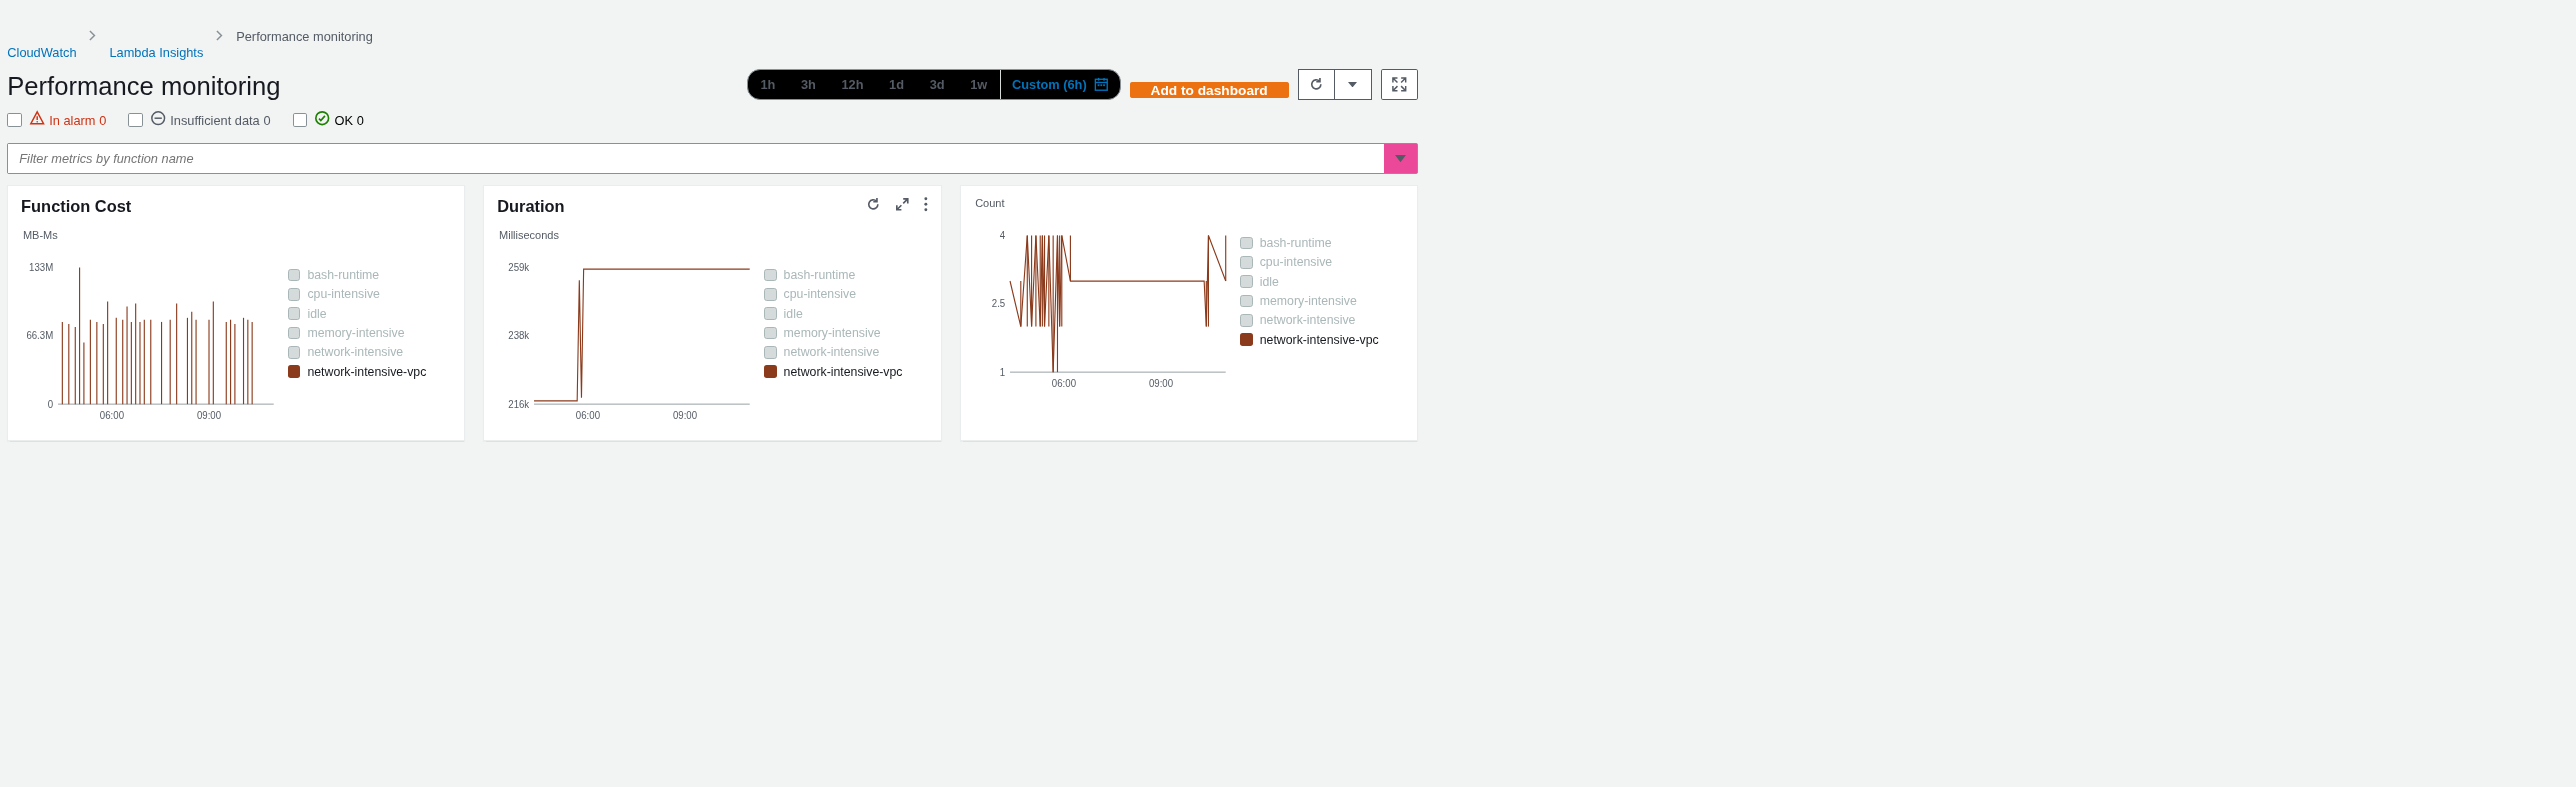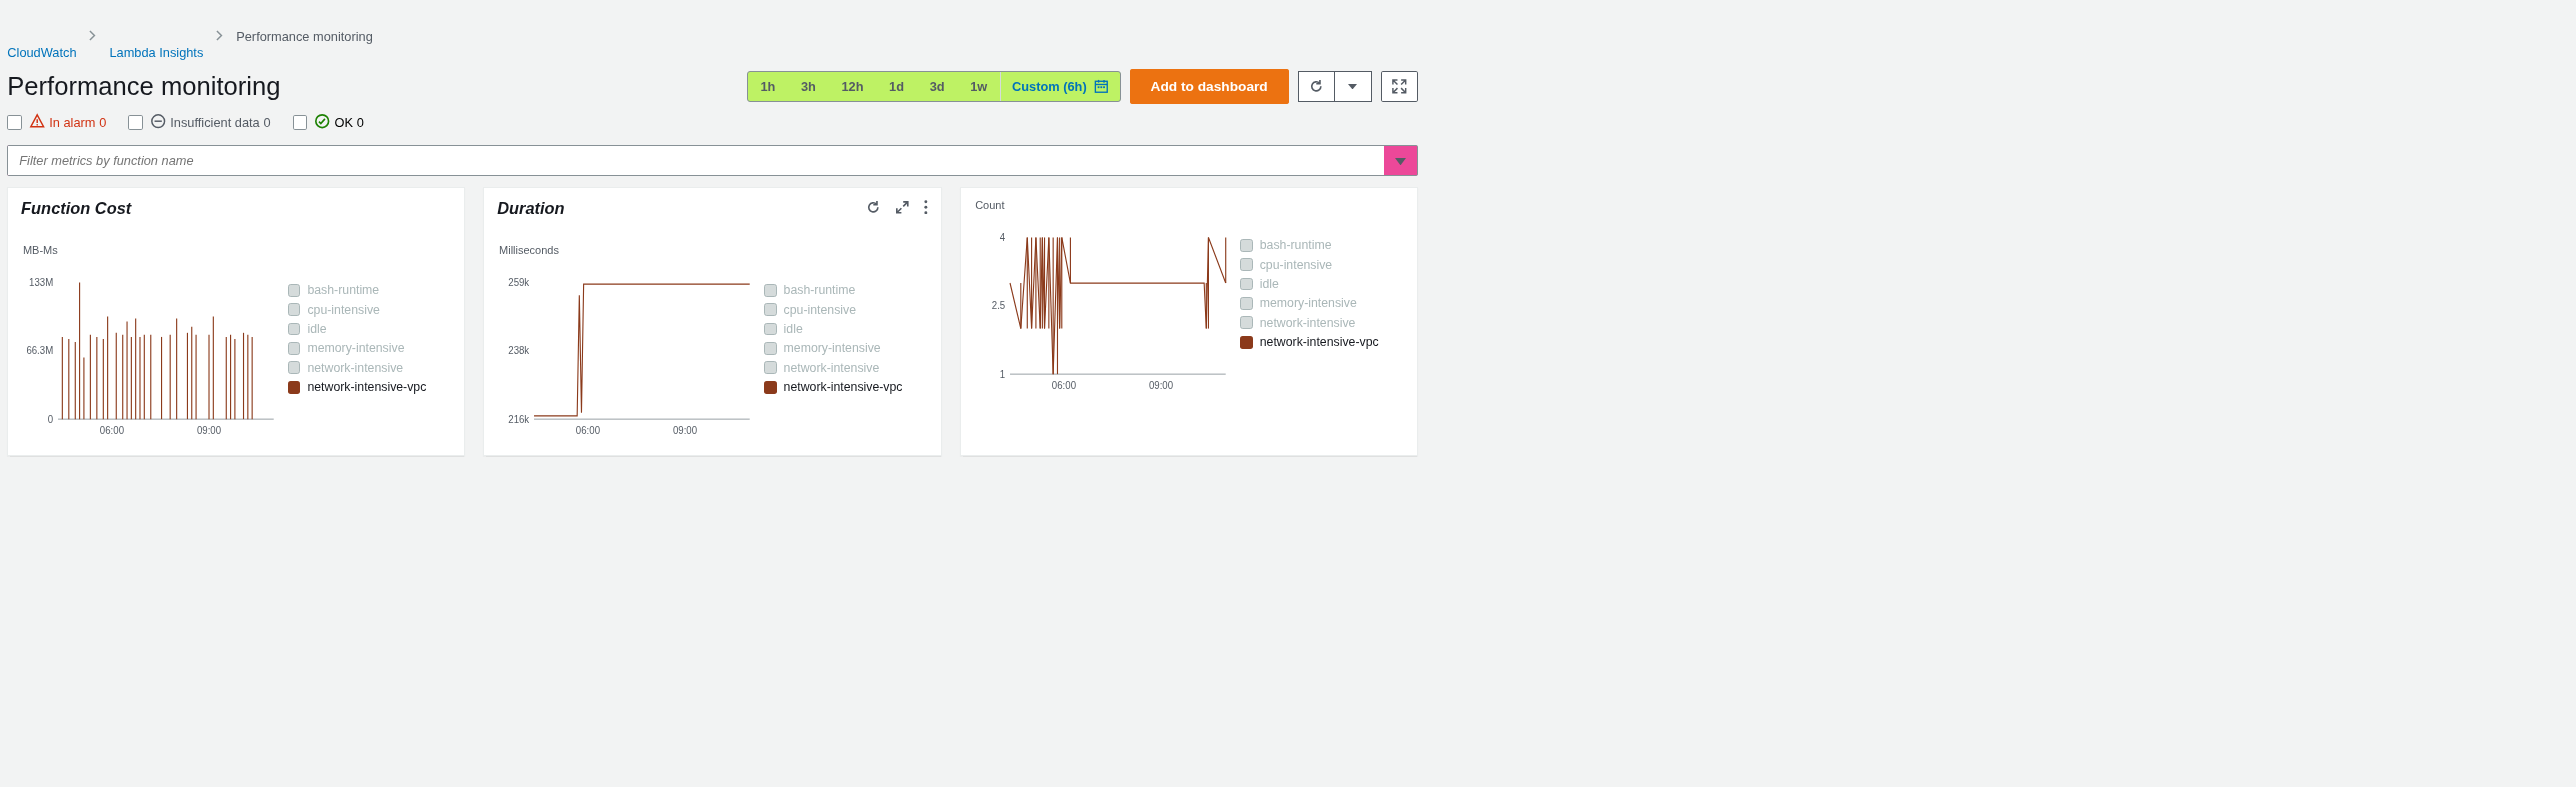"1h" .range-box { background: #bef264 -> #000000; border-radius: 3px -> 13px }
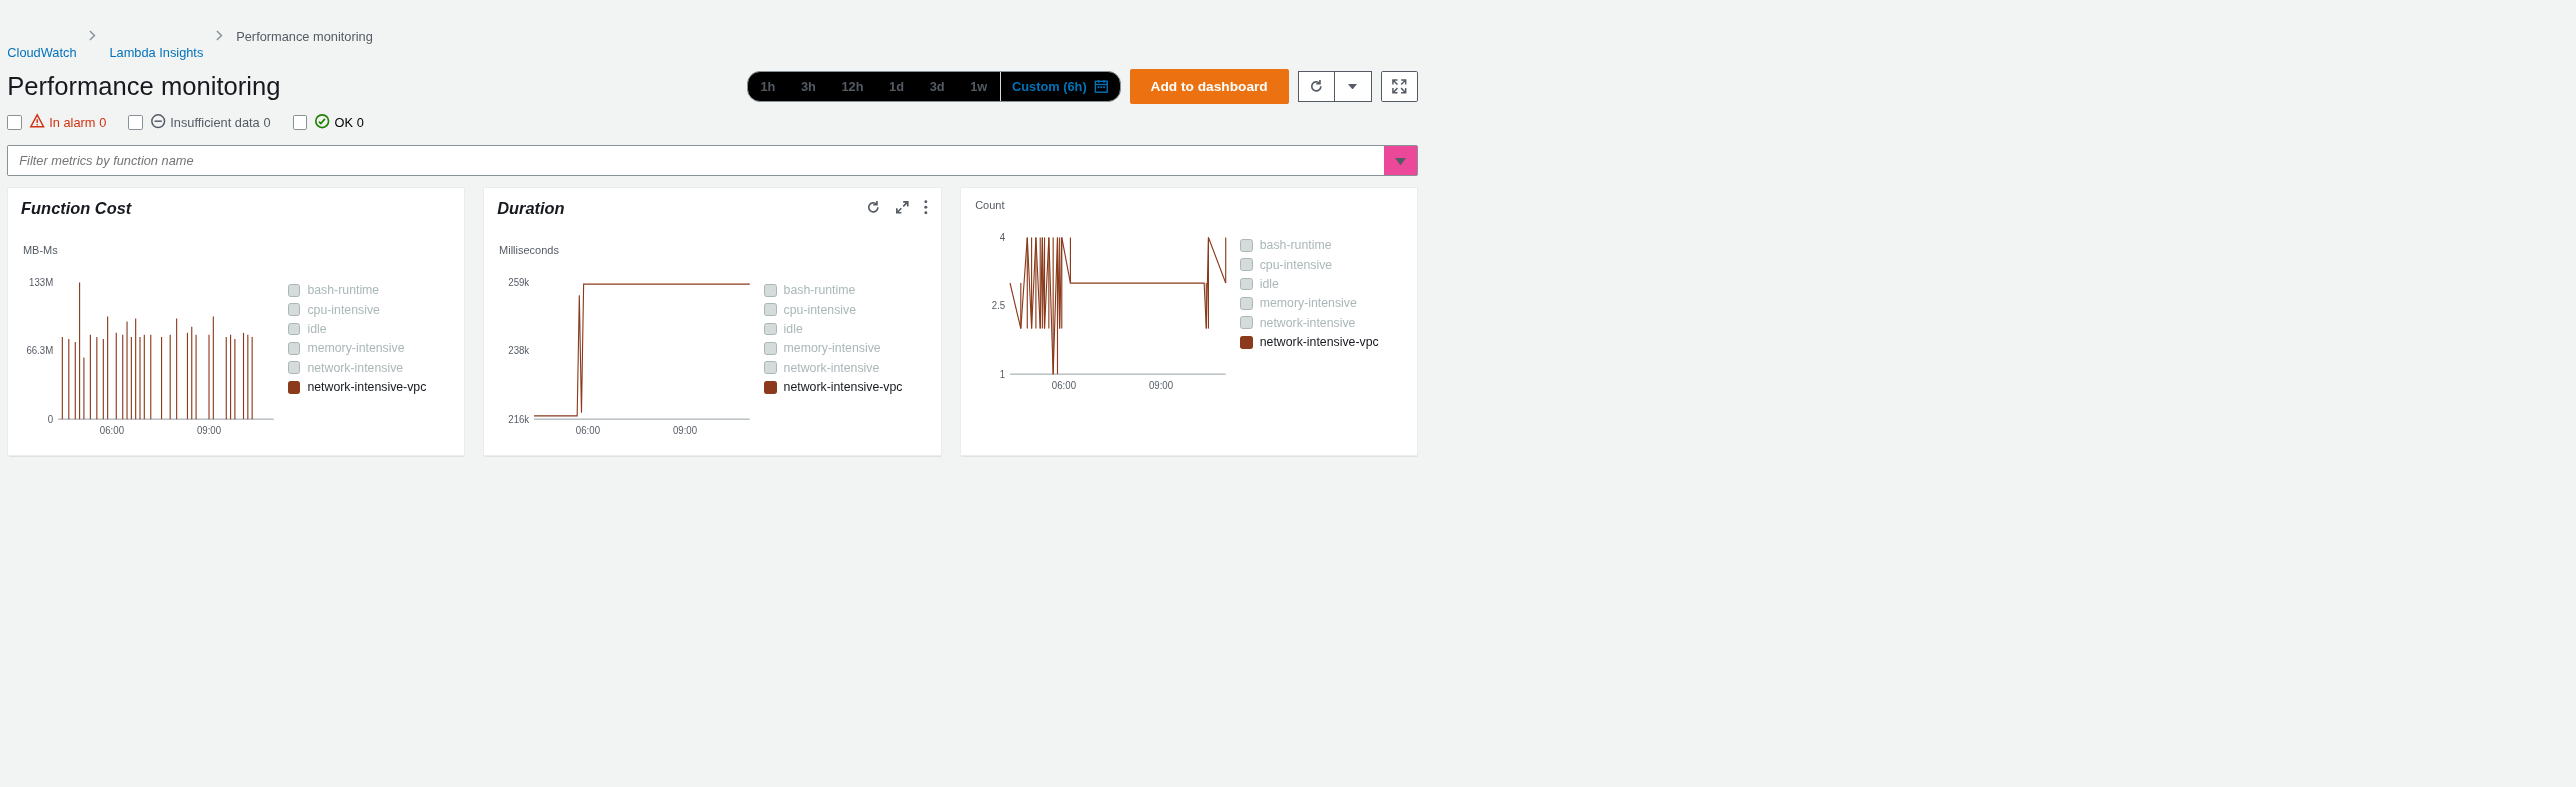"Add to dashboard" .btn-primary { height: 35px -> 16px; margin-top: none -> 12px }
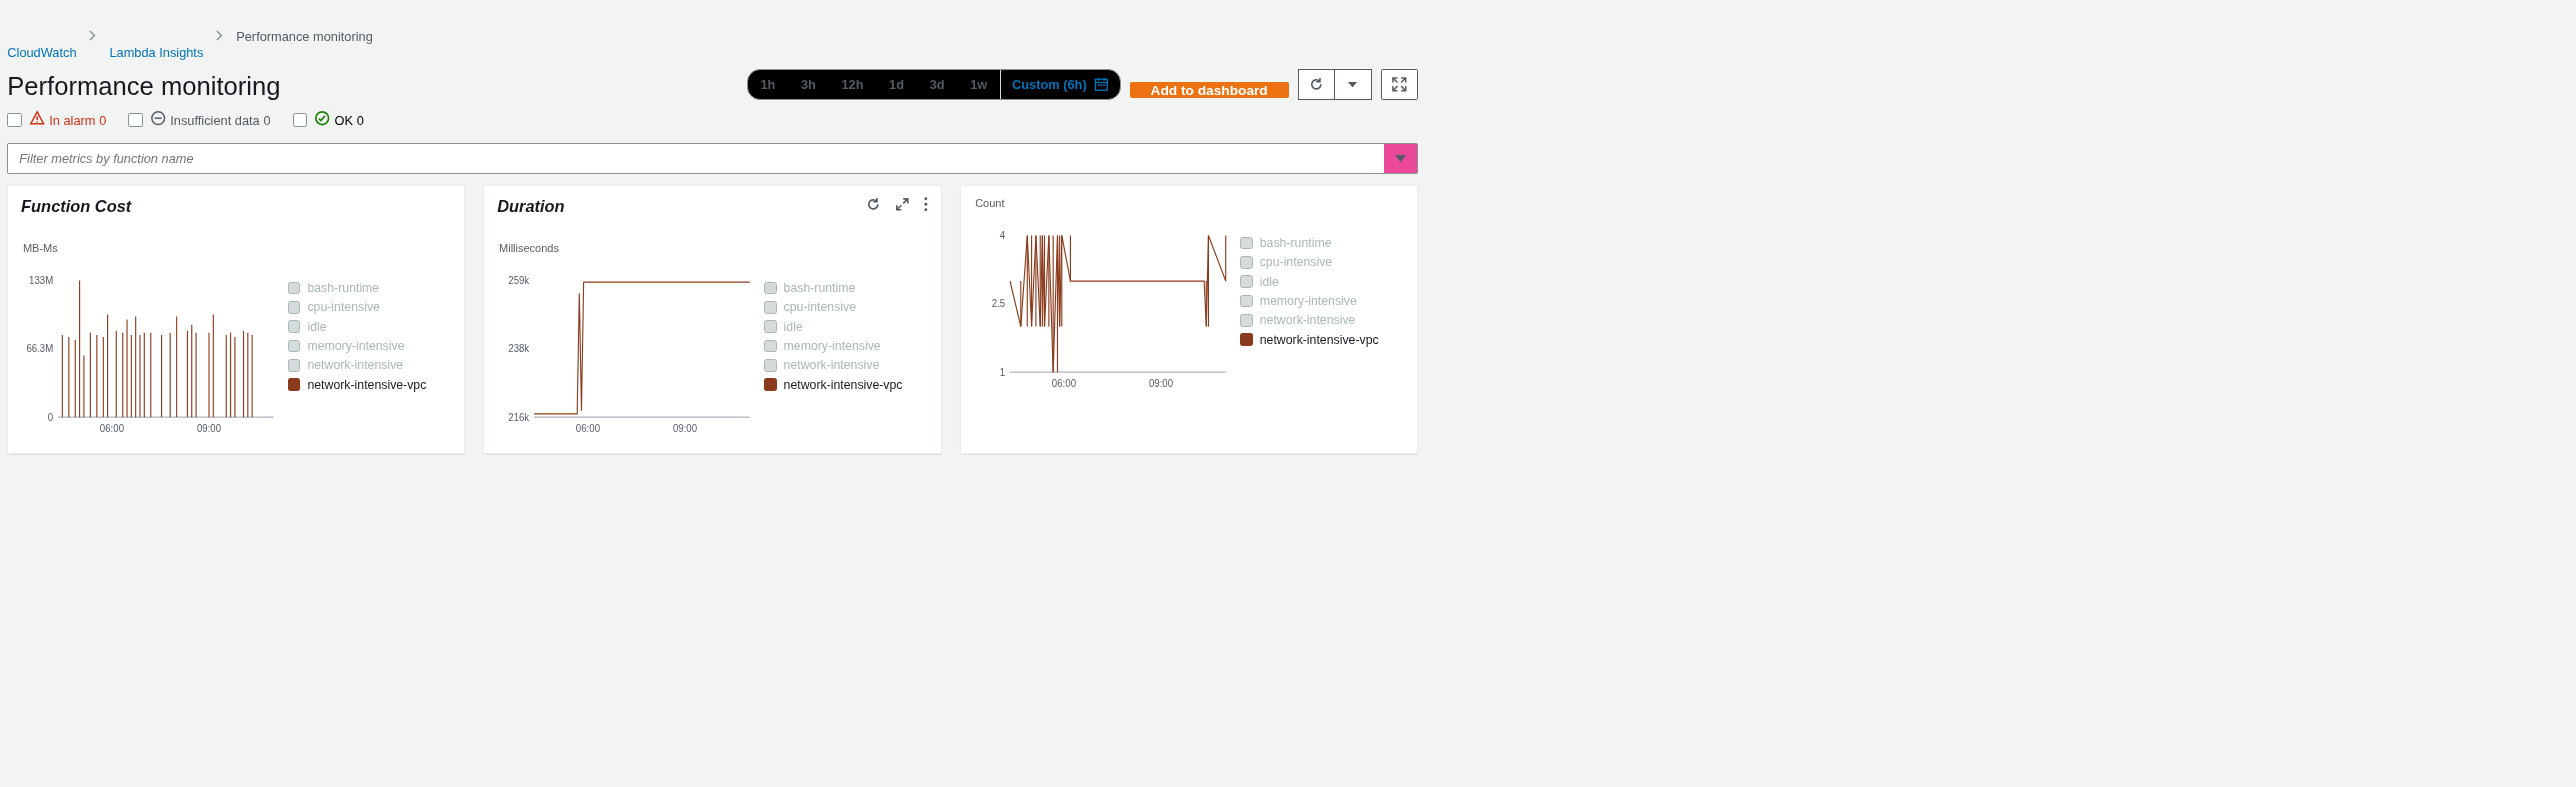"Function Cost" .card-header { font-style: italic -> none; margin-bottom: 26px -> 13px }
